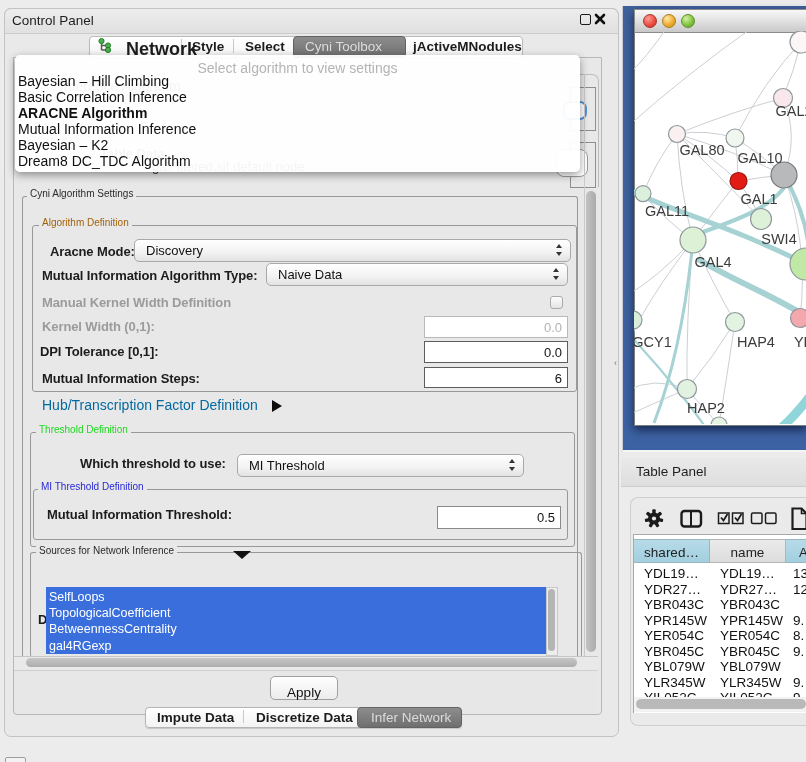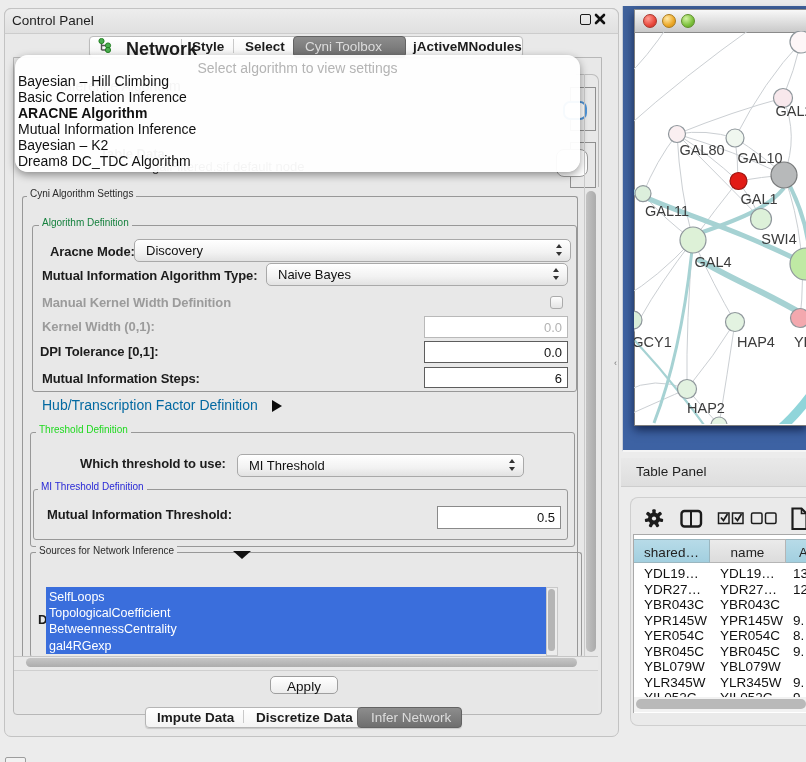"Select algorithm to view settings" div.abs { border-radius: 13px -> 5px }
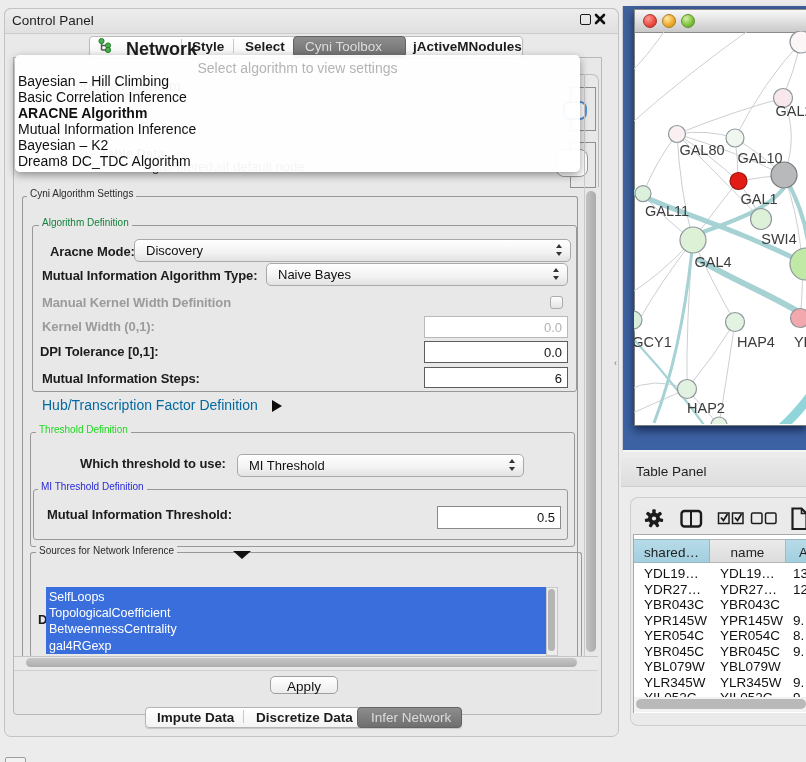"Algorithm Definition" div.grplbl { color: #15803d -> #a16207 }
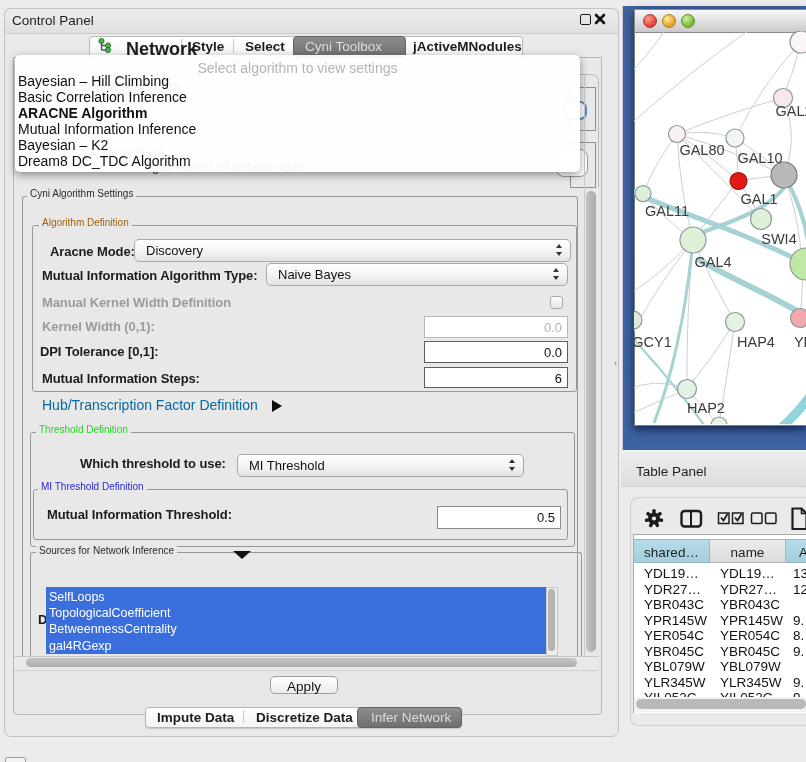"Naive Bayes" span.ctext { text: Bayes -> Data }
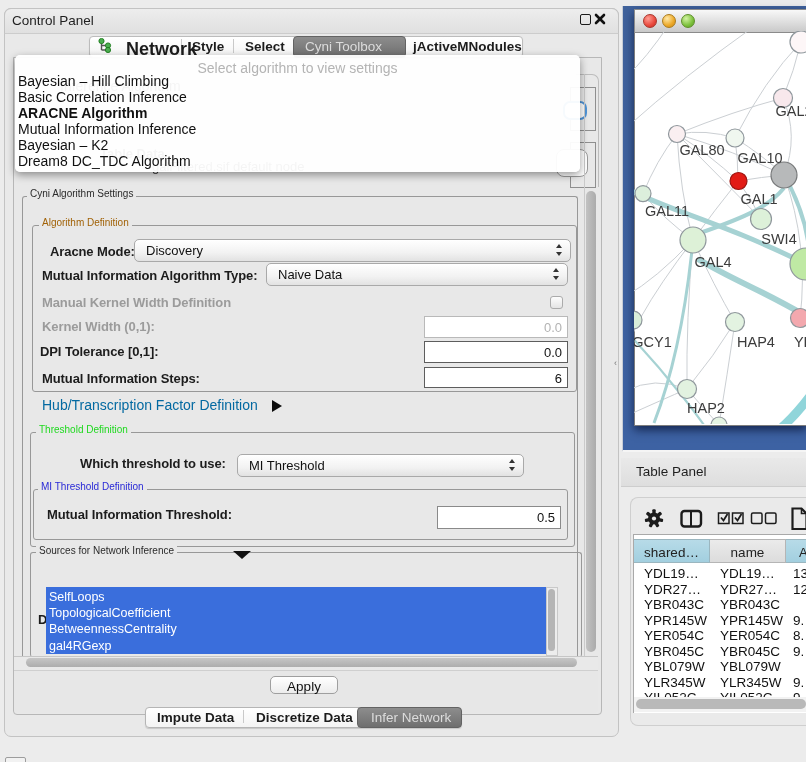"Apply" div.abs { padding-top: 2px -> 8px }
